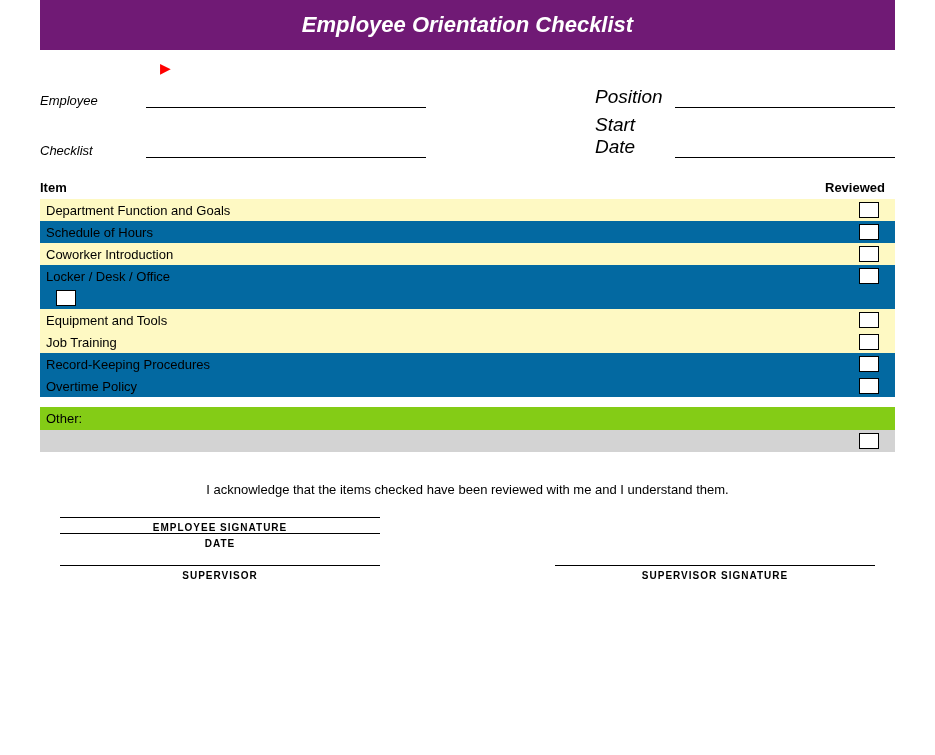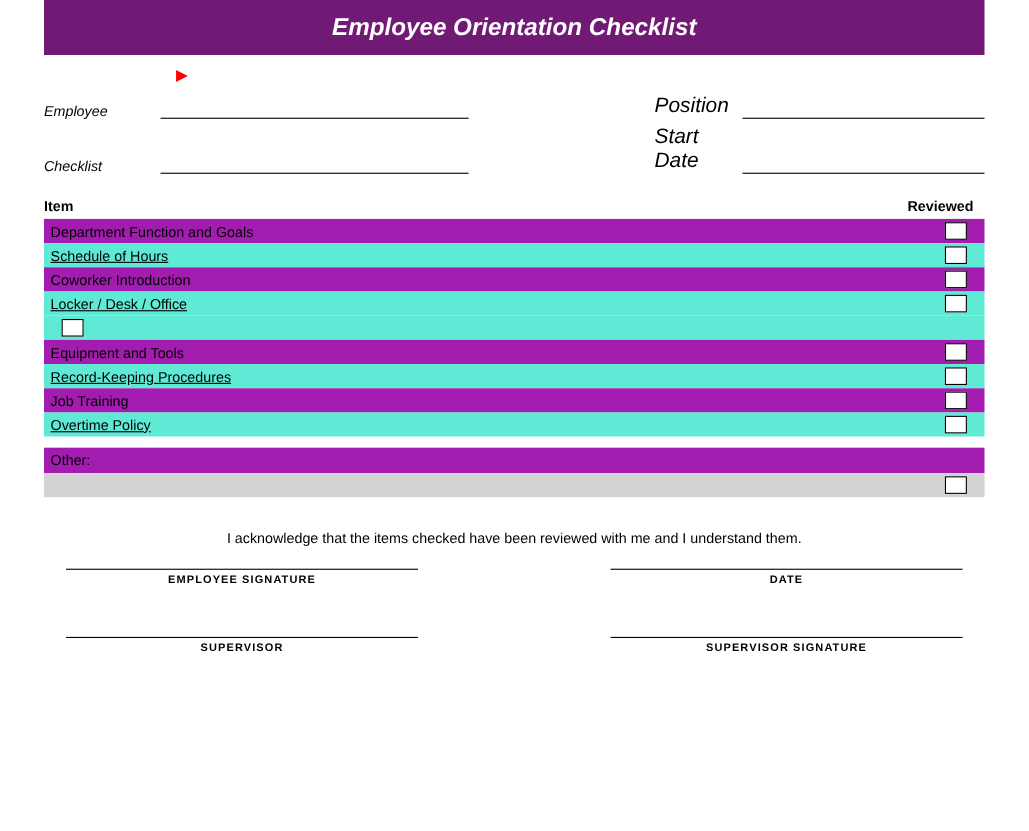"Department Function and Goals" .checklist-row.striped { background: #a21caf -> #fef9c3 }
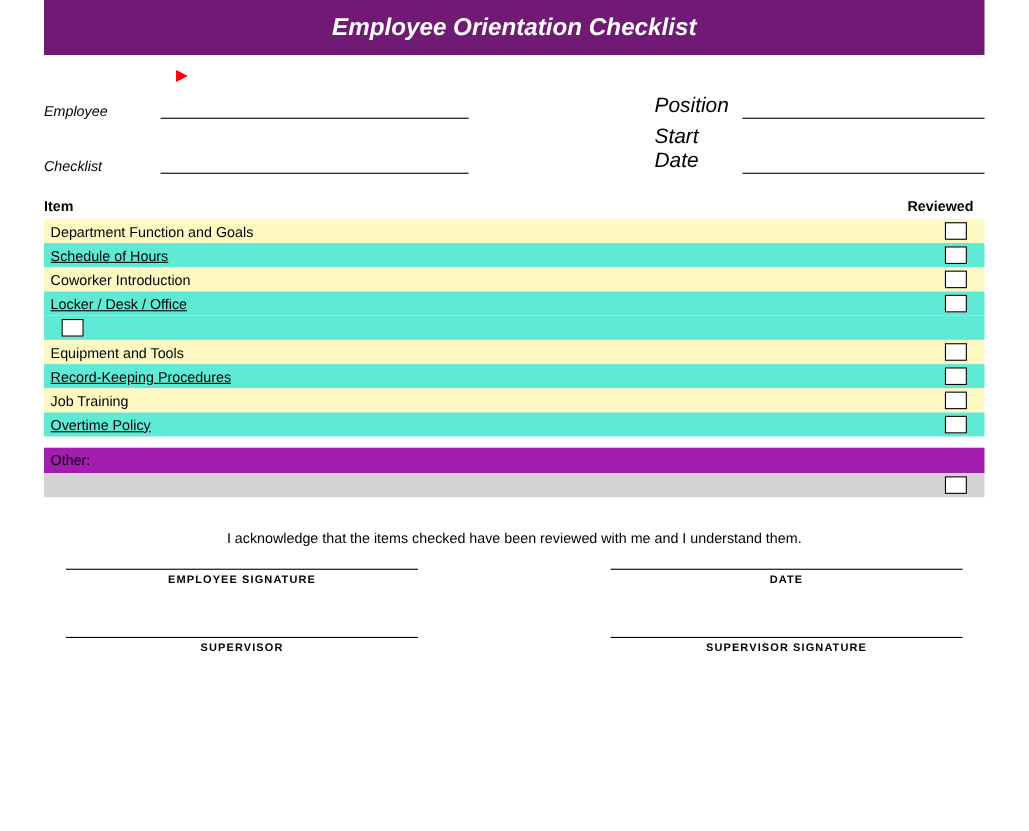"Schedule of Hours" .checklist-row.white { background: #5eead4 -> #0369a1; text-decoration: underline -> none }
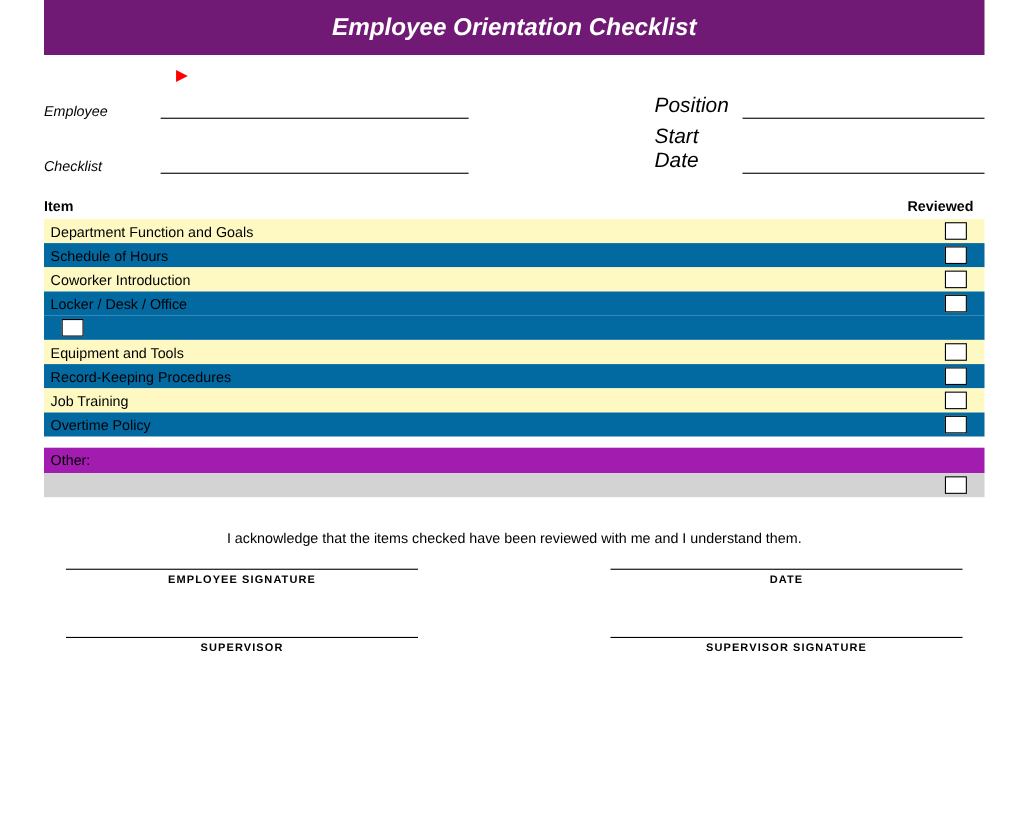"Record-Keeping Procedures" div.checklist-row { order: before "Job Training" -> after "Job Training" }
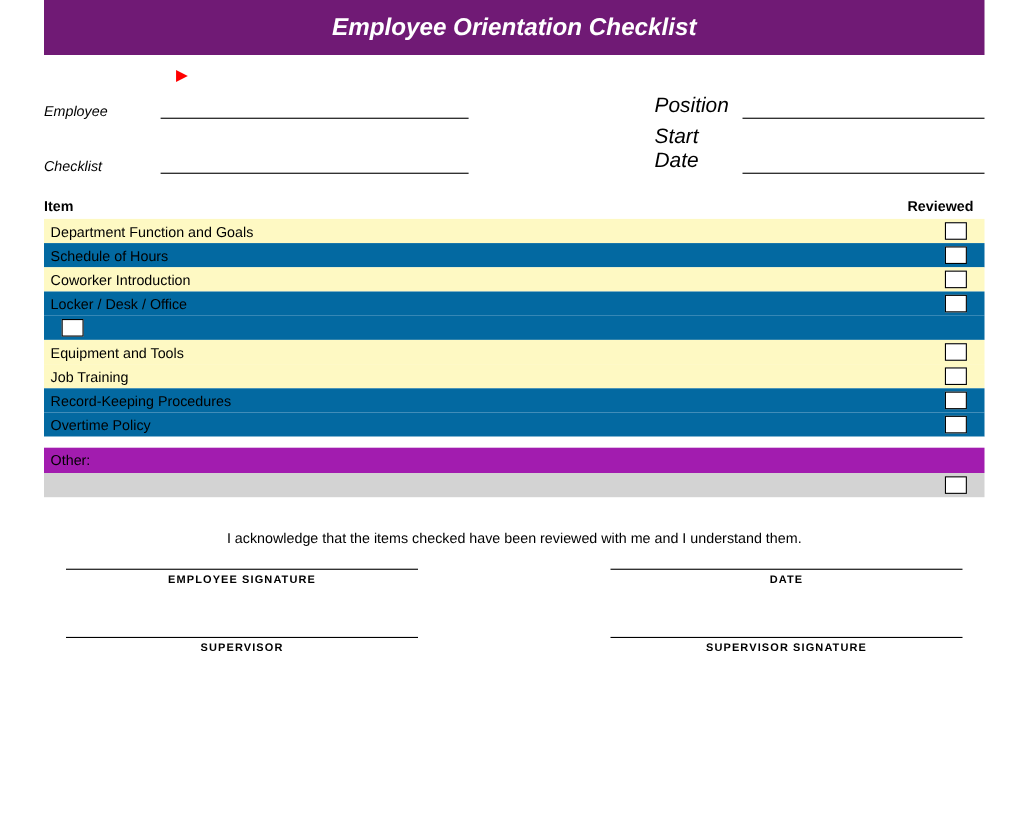"Other:" .other-row { background: #a21caf -> #84cc16 }
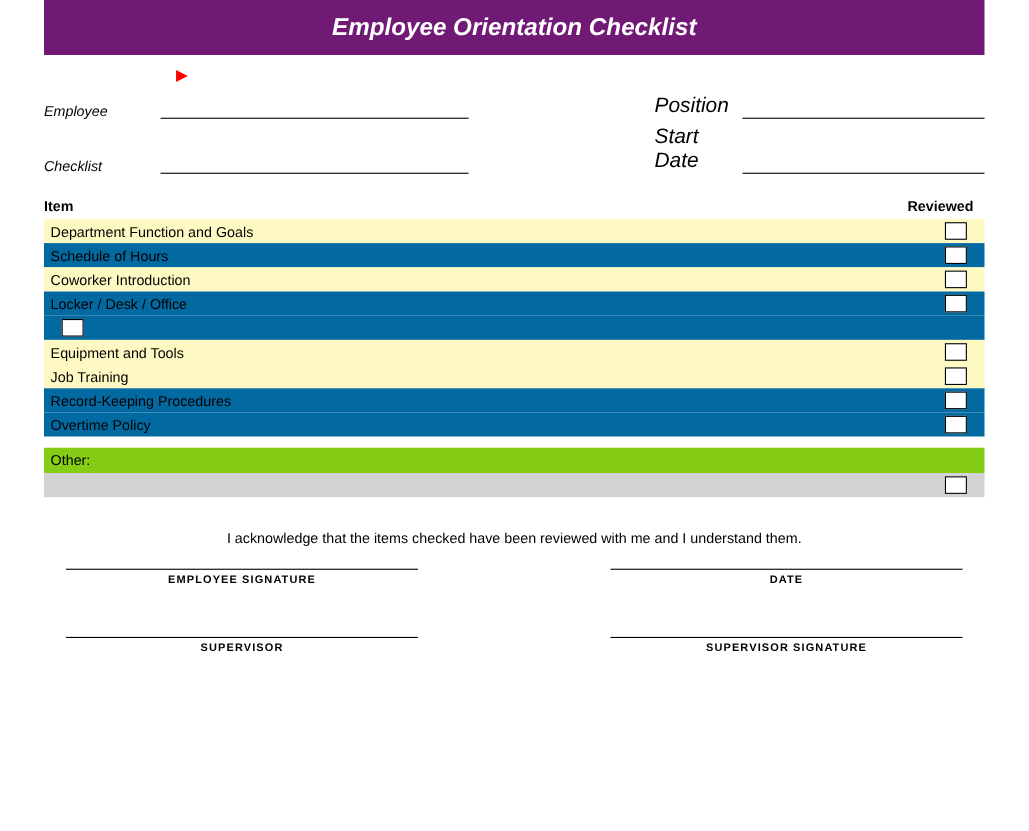"EMPLOYEE SIGNATURE" .signature-section { flex-direction: none -> column }
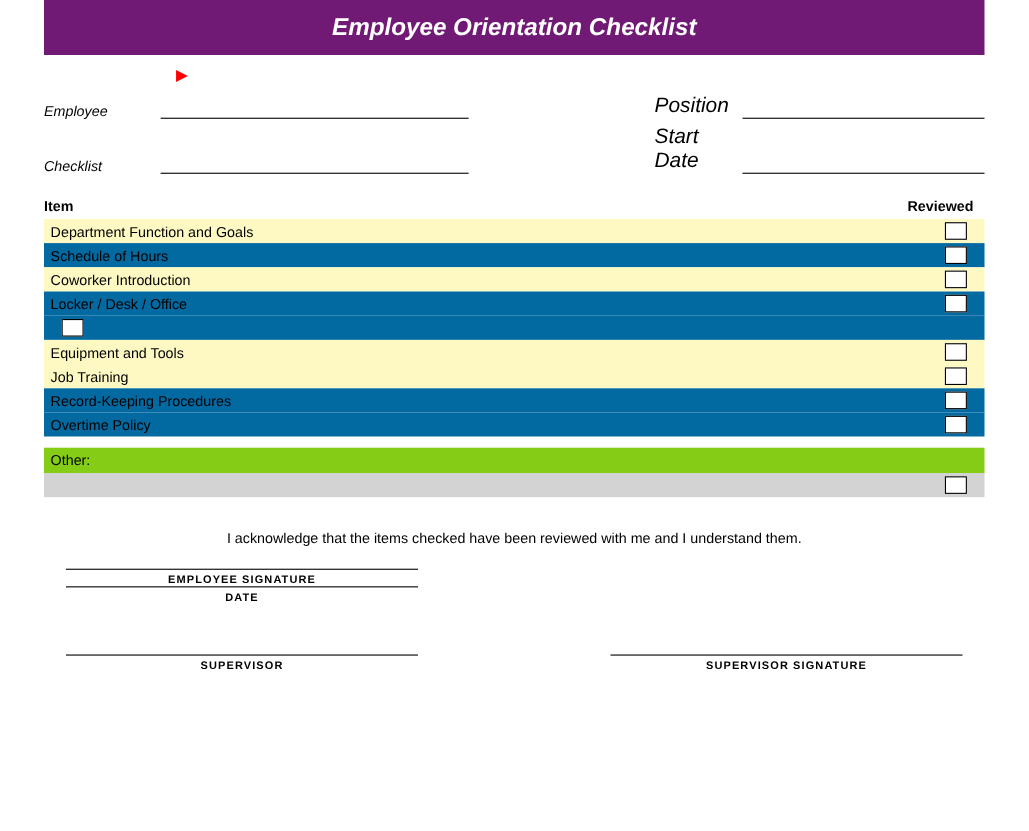"SUPERVISOR" .signature-section2 { margin-top: 46px -> 16px }
